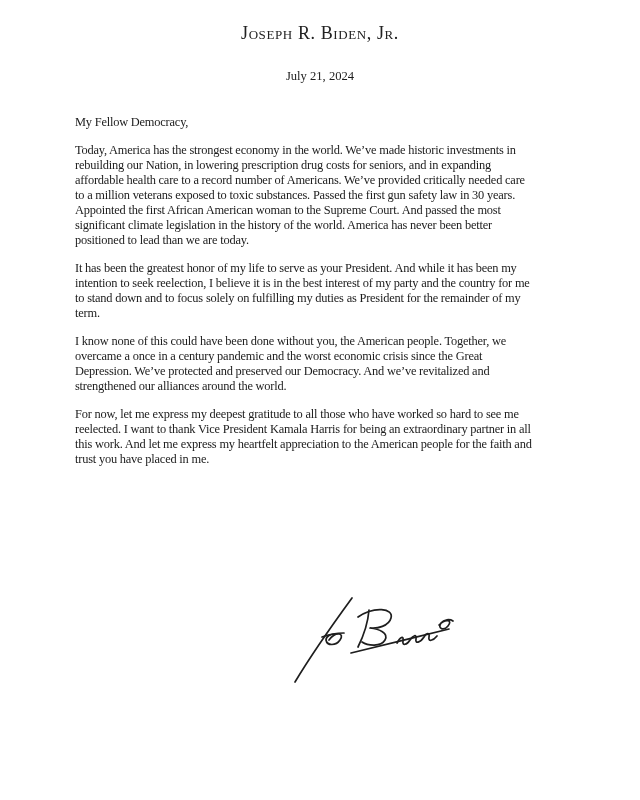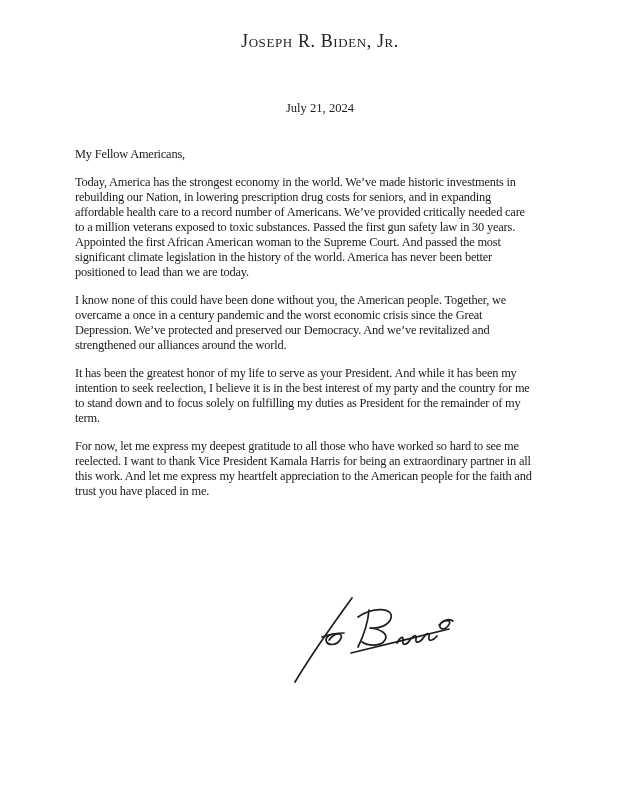"Joseph R. Biden, Jr." .page { padding-top: 30px -> 22px }
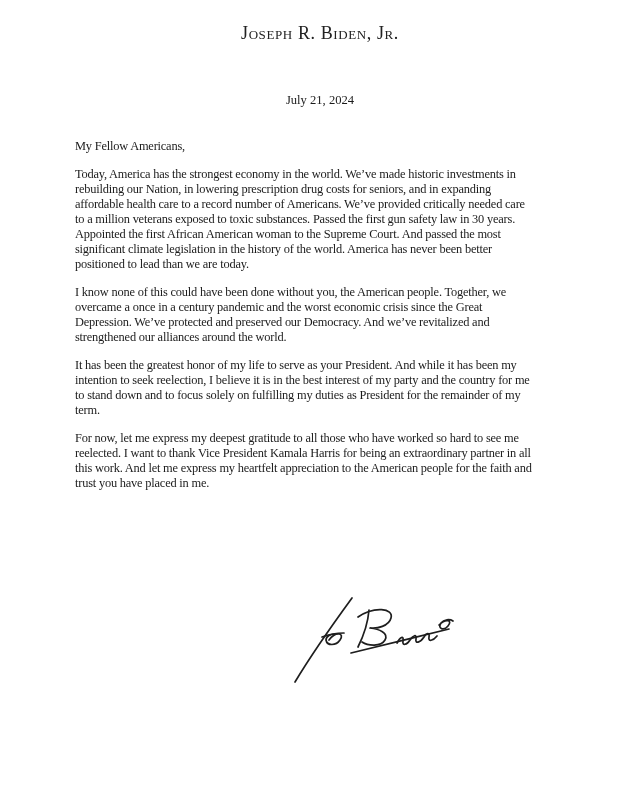"July 21, 2024" .date-line { margin-top: 48px -> 24px }
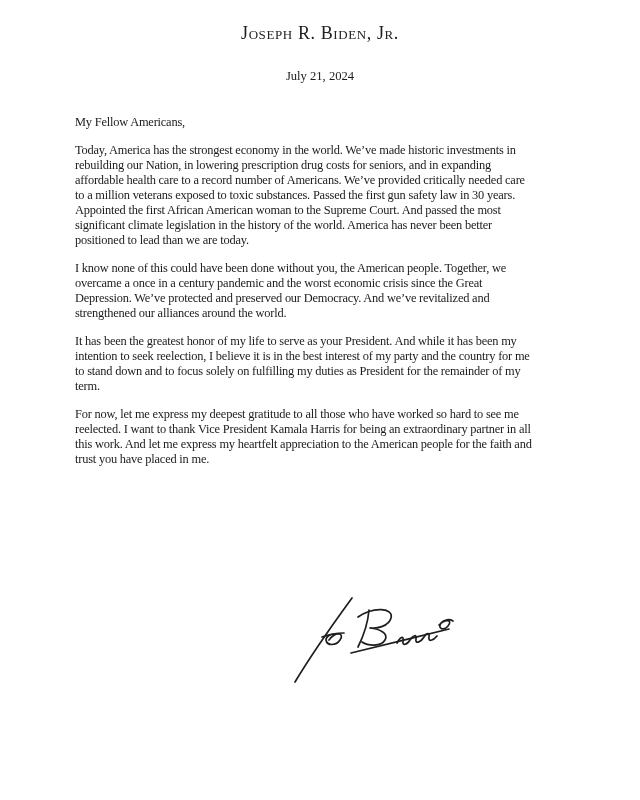"My Fellow Americans," p.para { text: Americans -> Democracy }
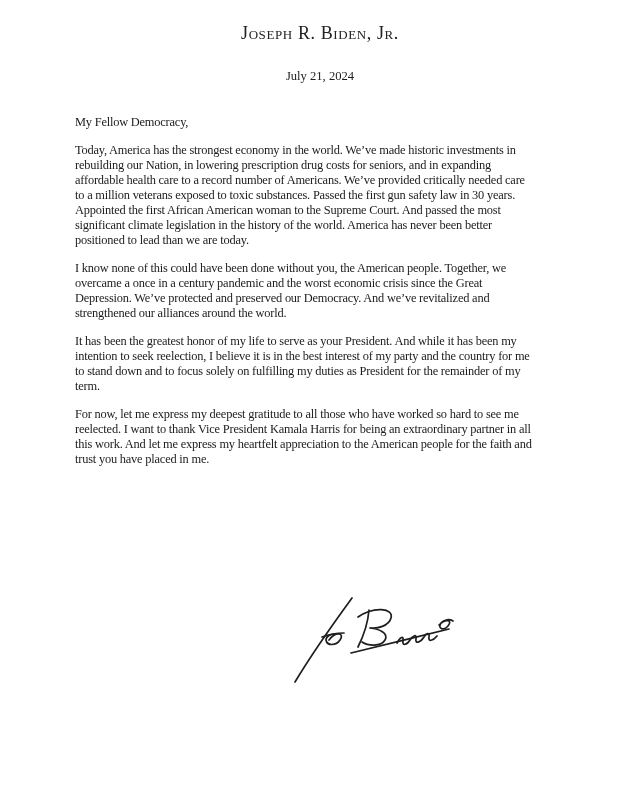"I know none of this" p.para { order: before "It has been the greatest" -> after "It has been the greatest" }
